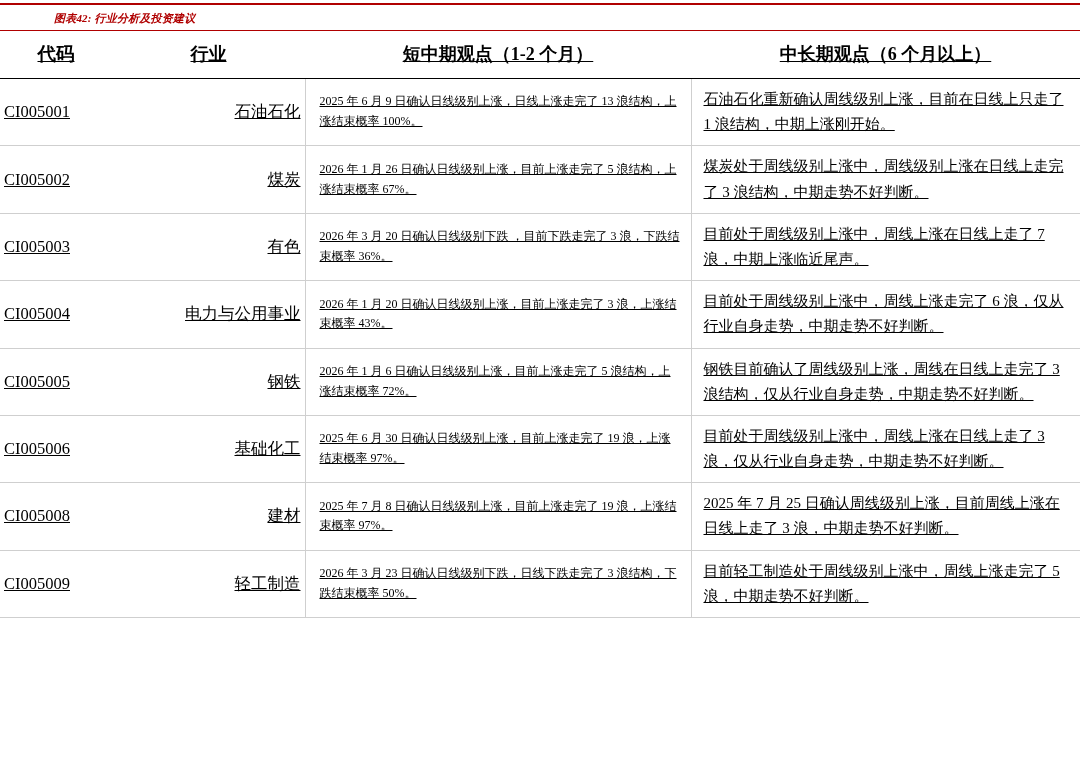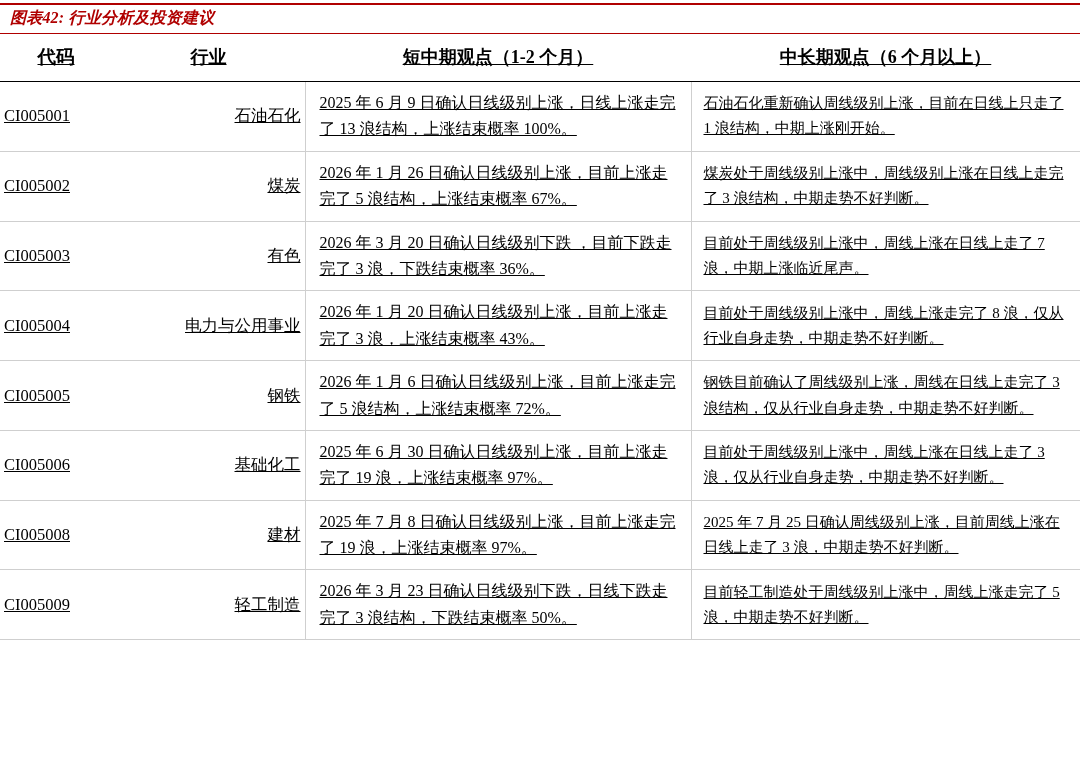"图表42: 行业分析及投资建议" .caption-text { font-size: 16px -> 11px; margin-left: none -> 44px }
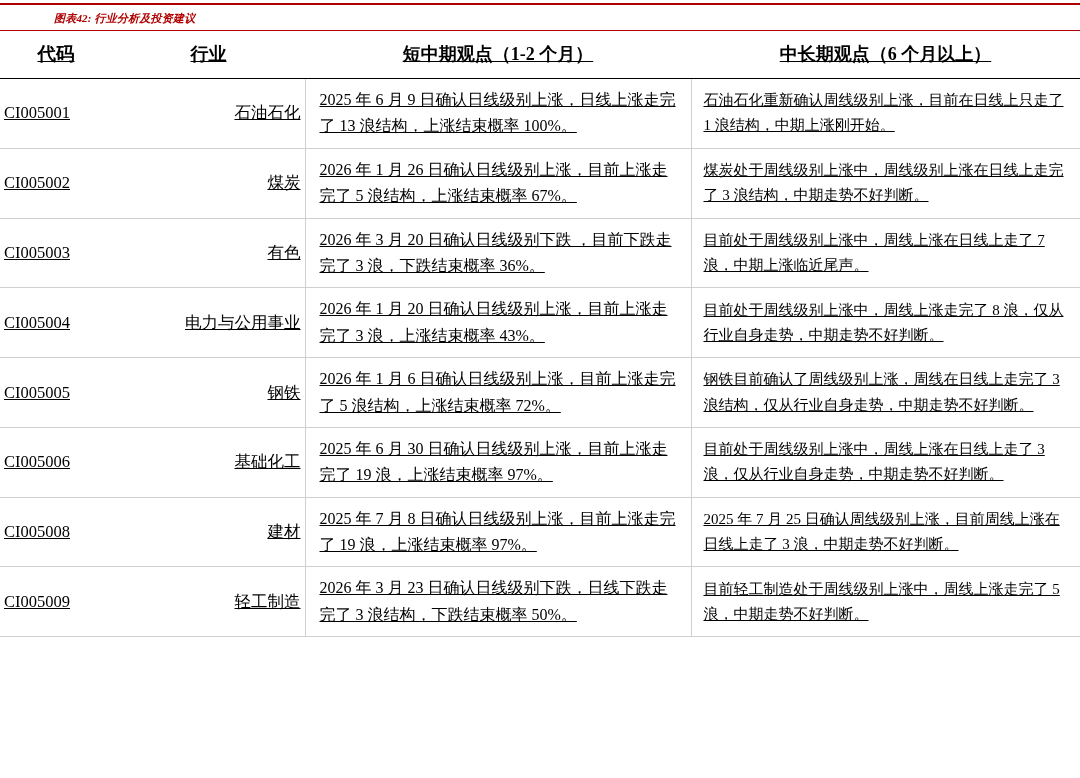"2025 年 6 月 9" tbody td.short { font-size: 16px -> 12px }
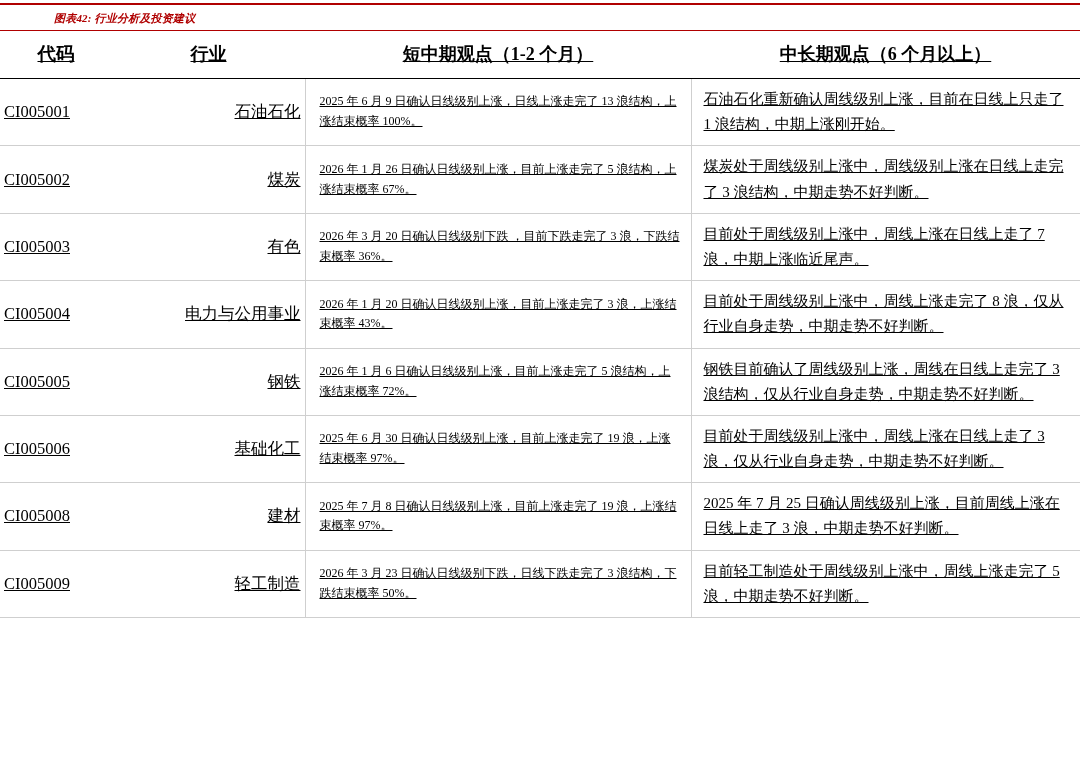"目前处于周线级别上涨中，周线上涨走完了 8" td.long { text: 8 -> 6 }
